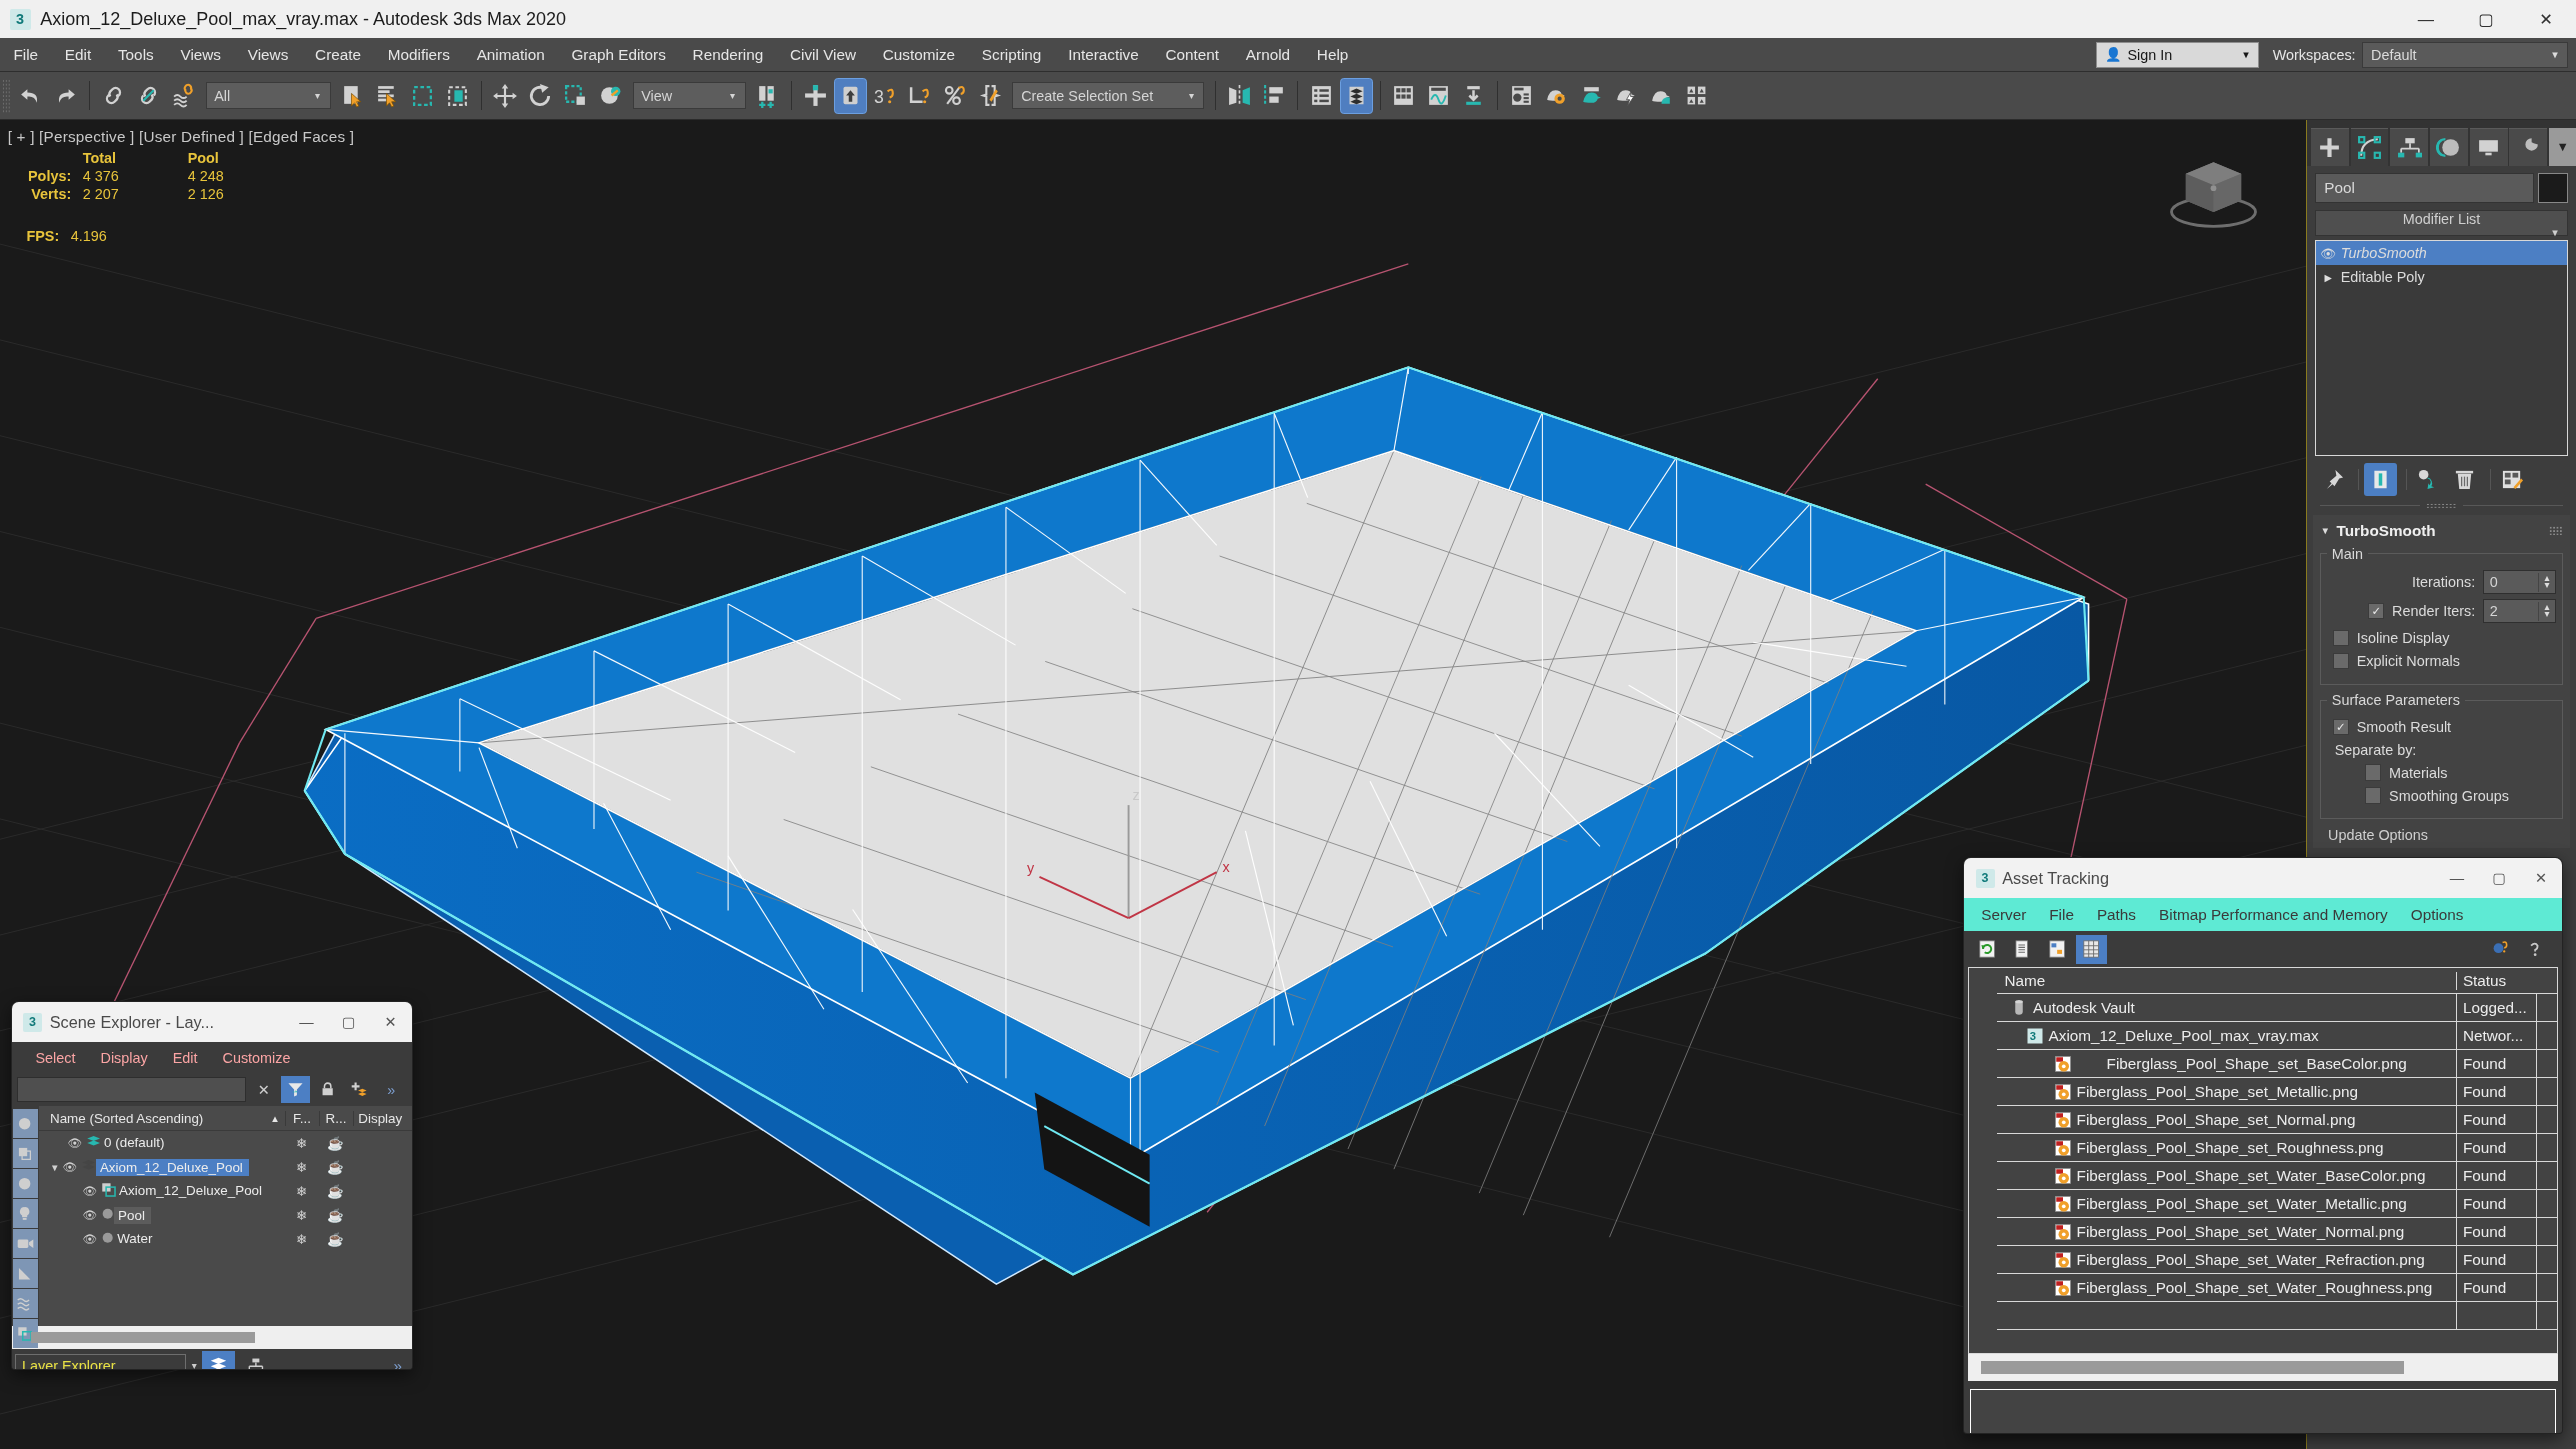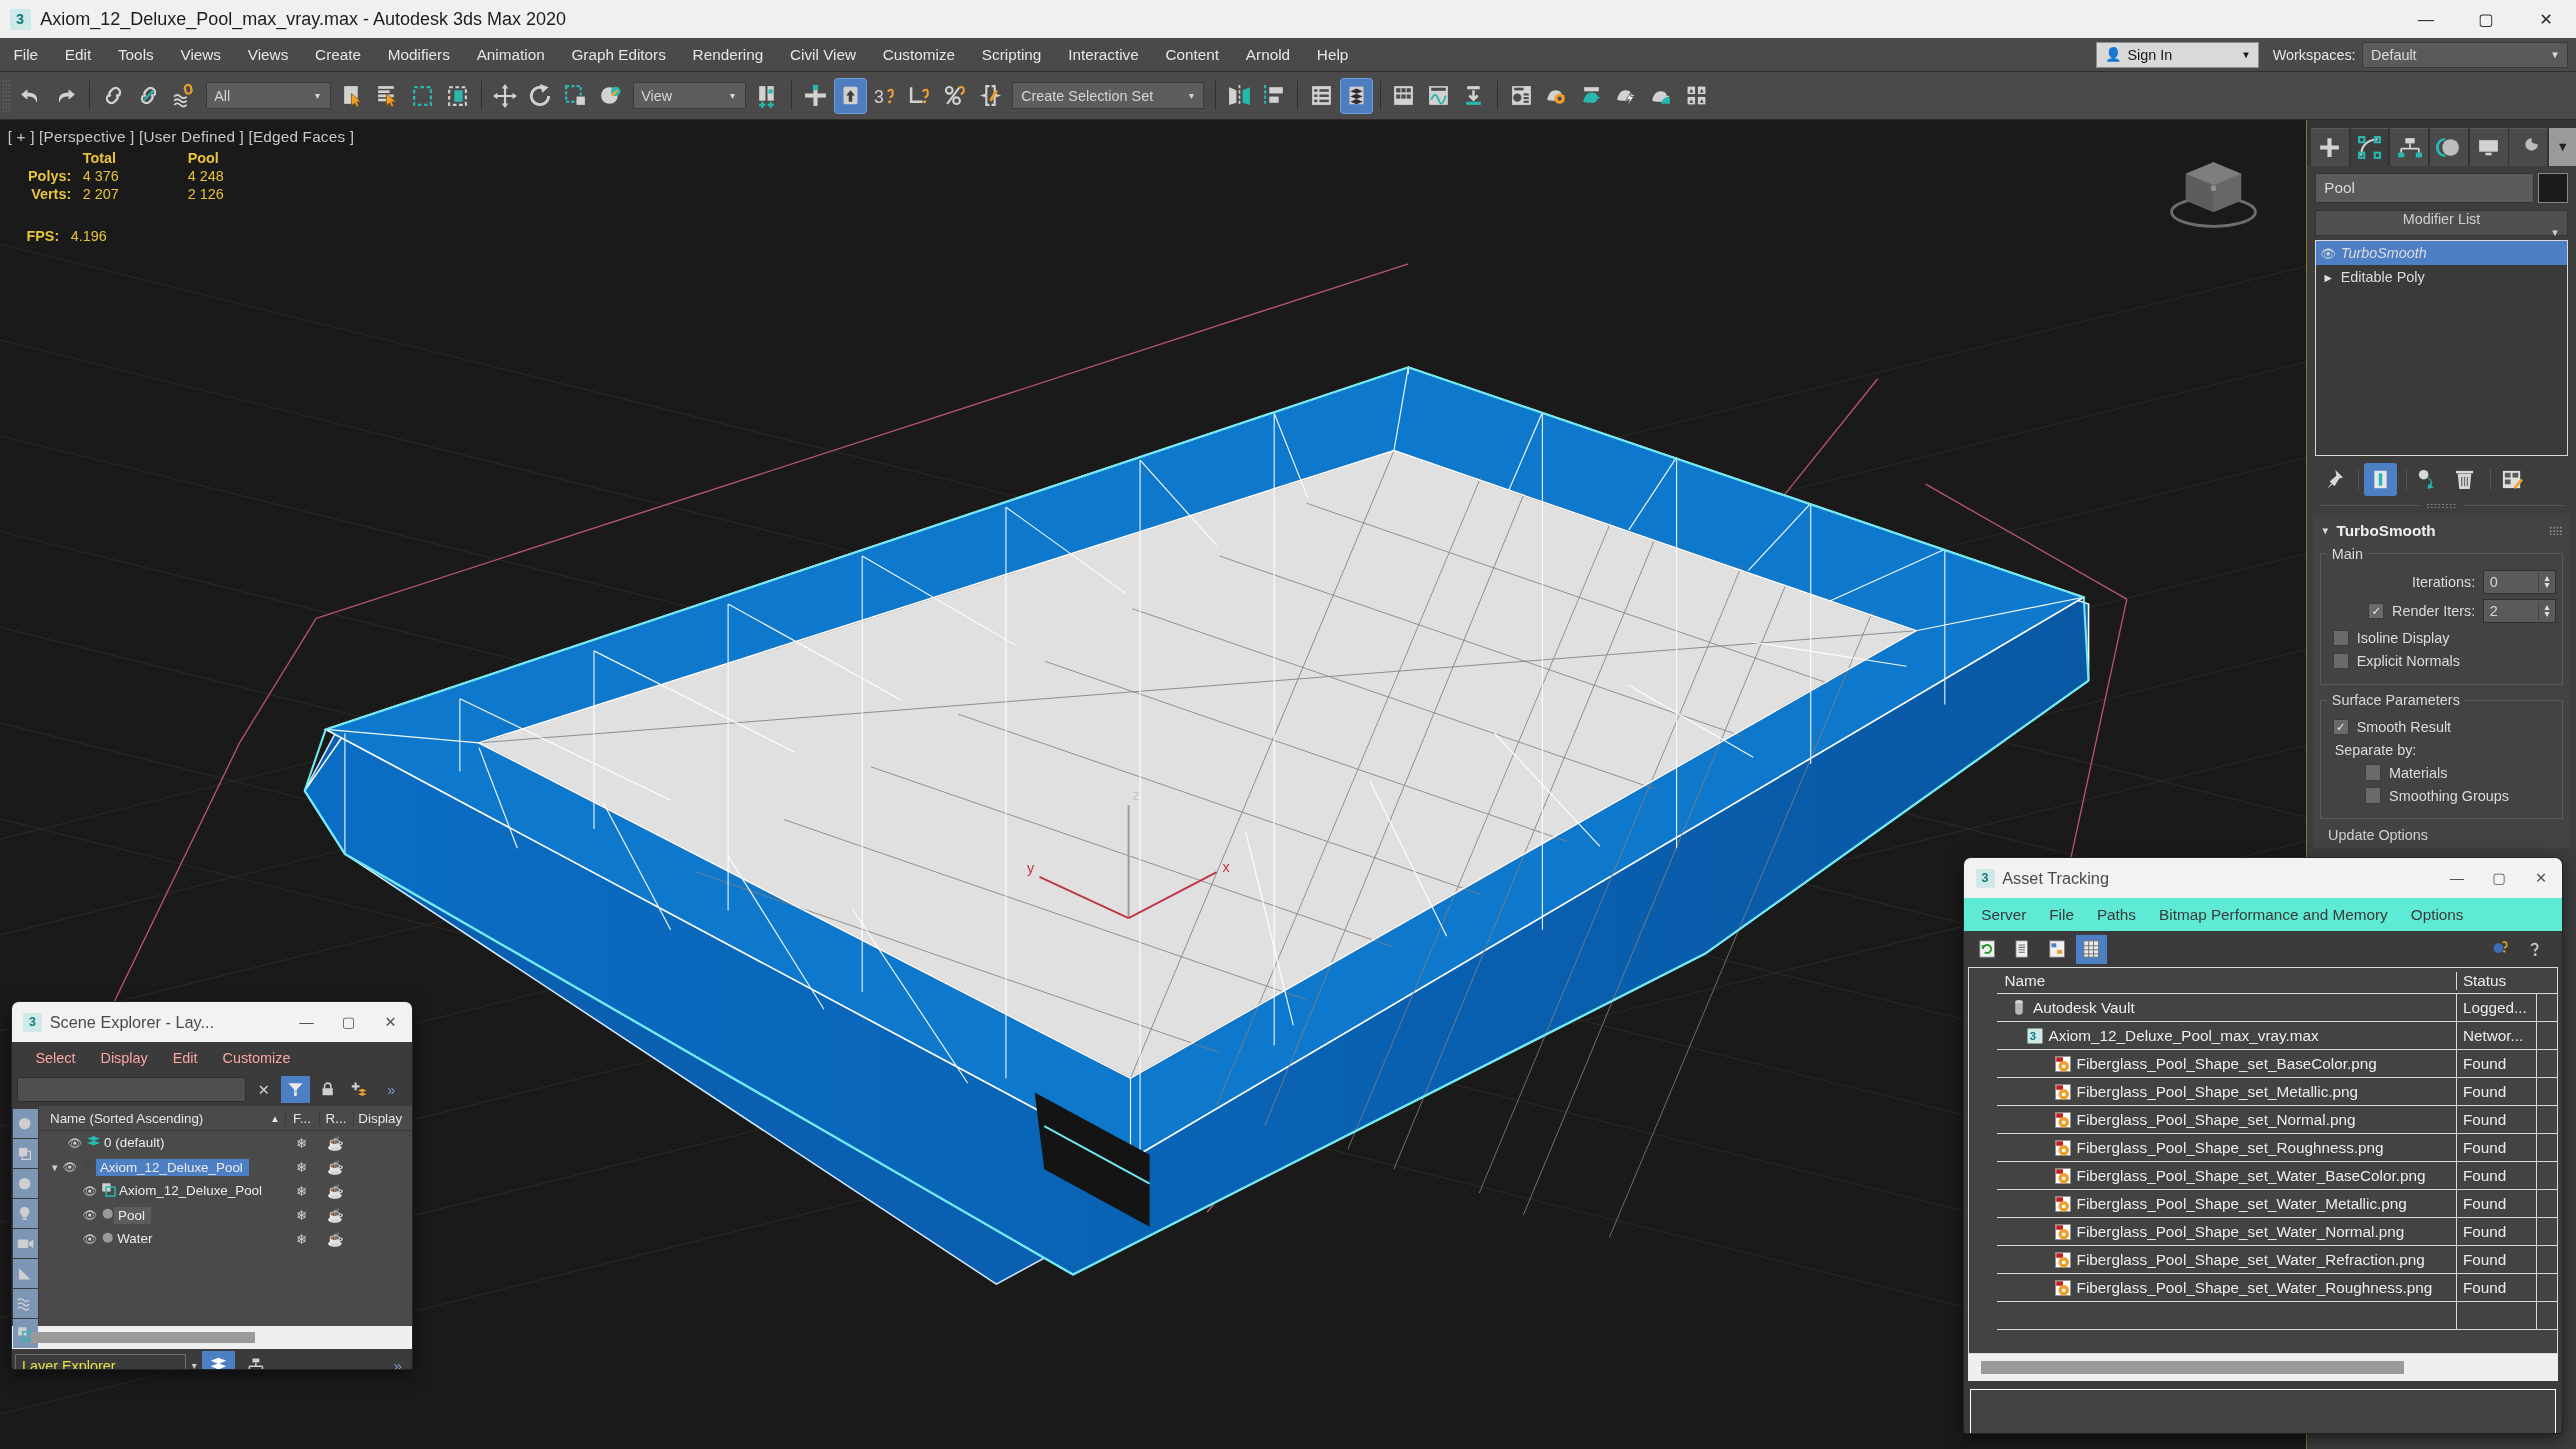"Fiberglass_Pool_Shape_set_BaseColor.png" div.nm { gap: none -> 30px }
